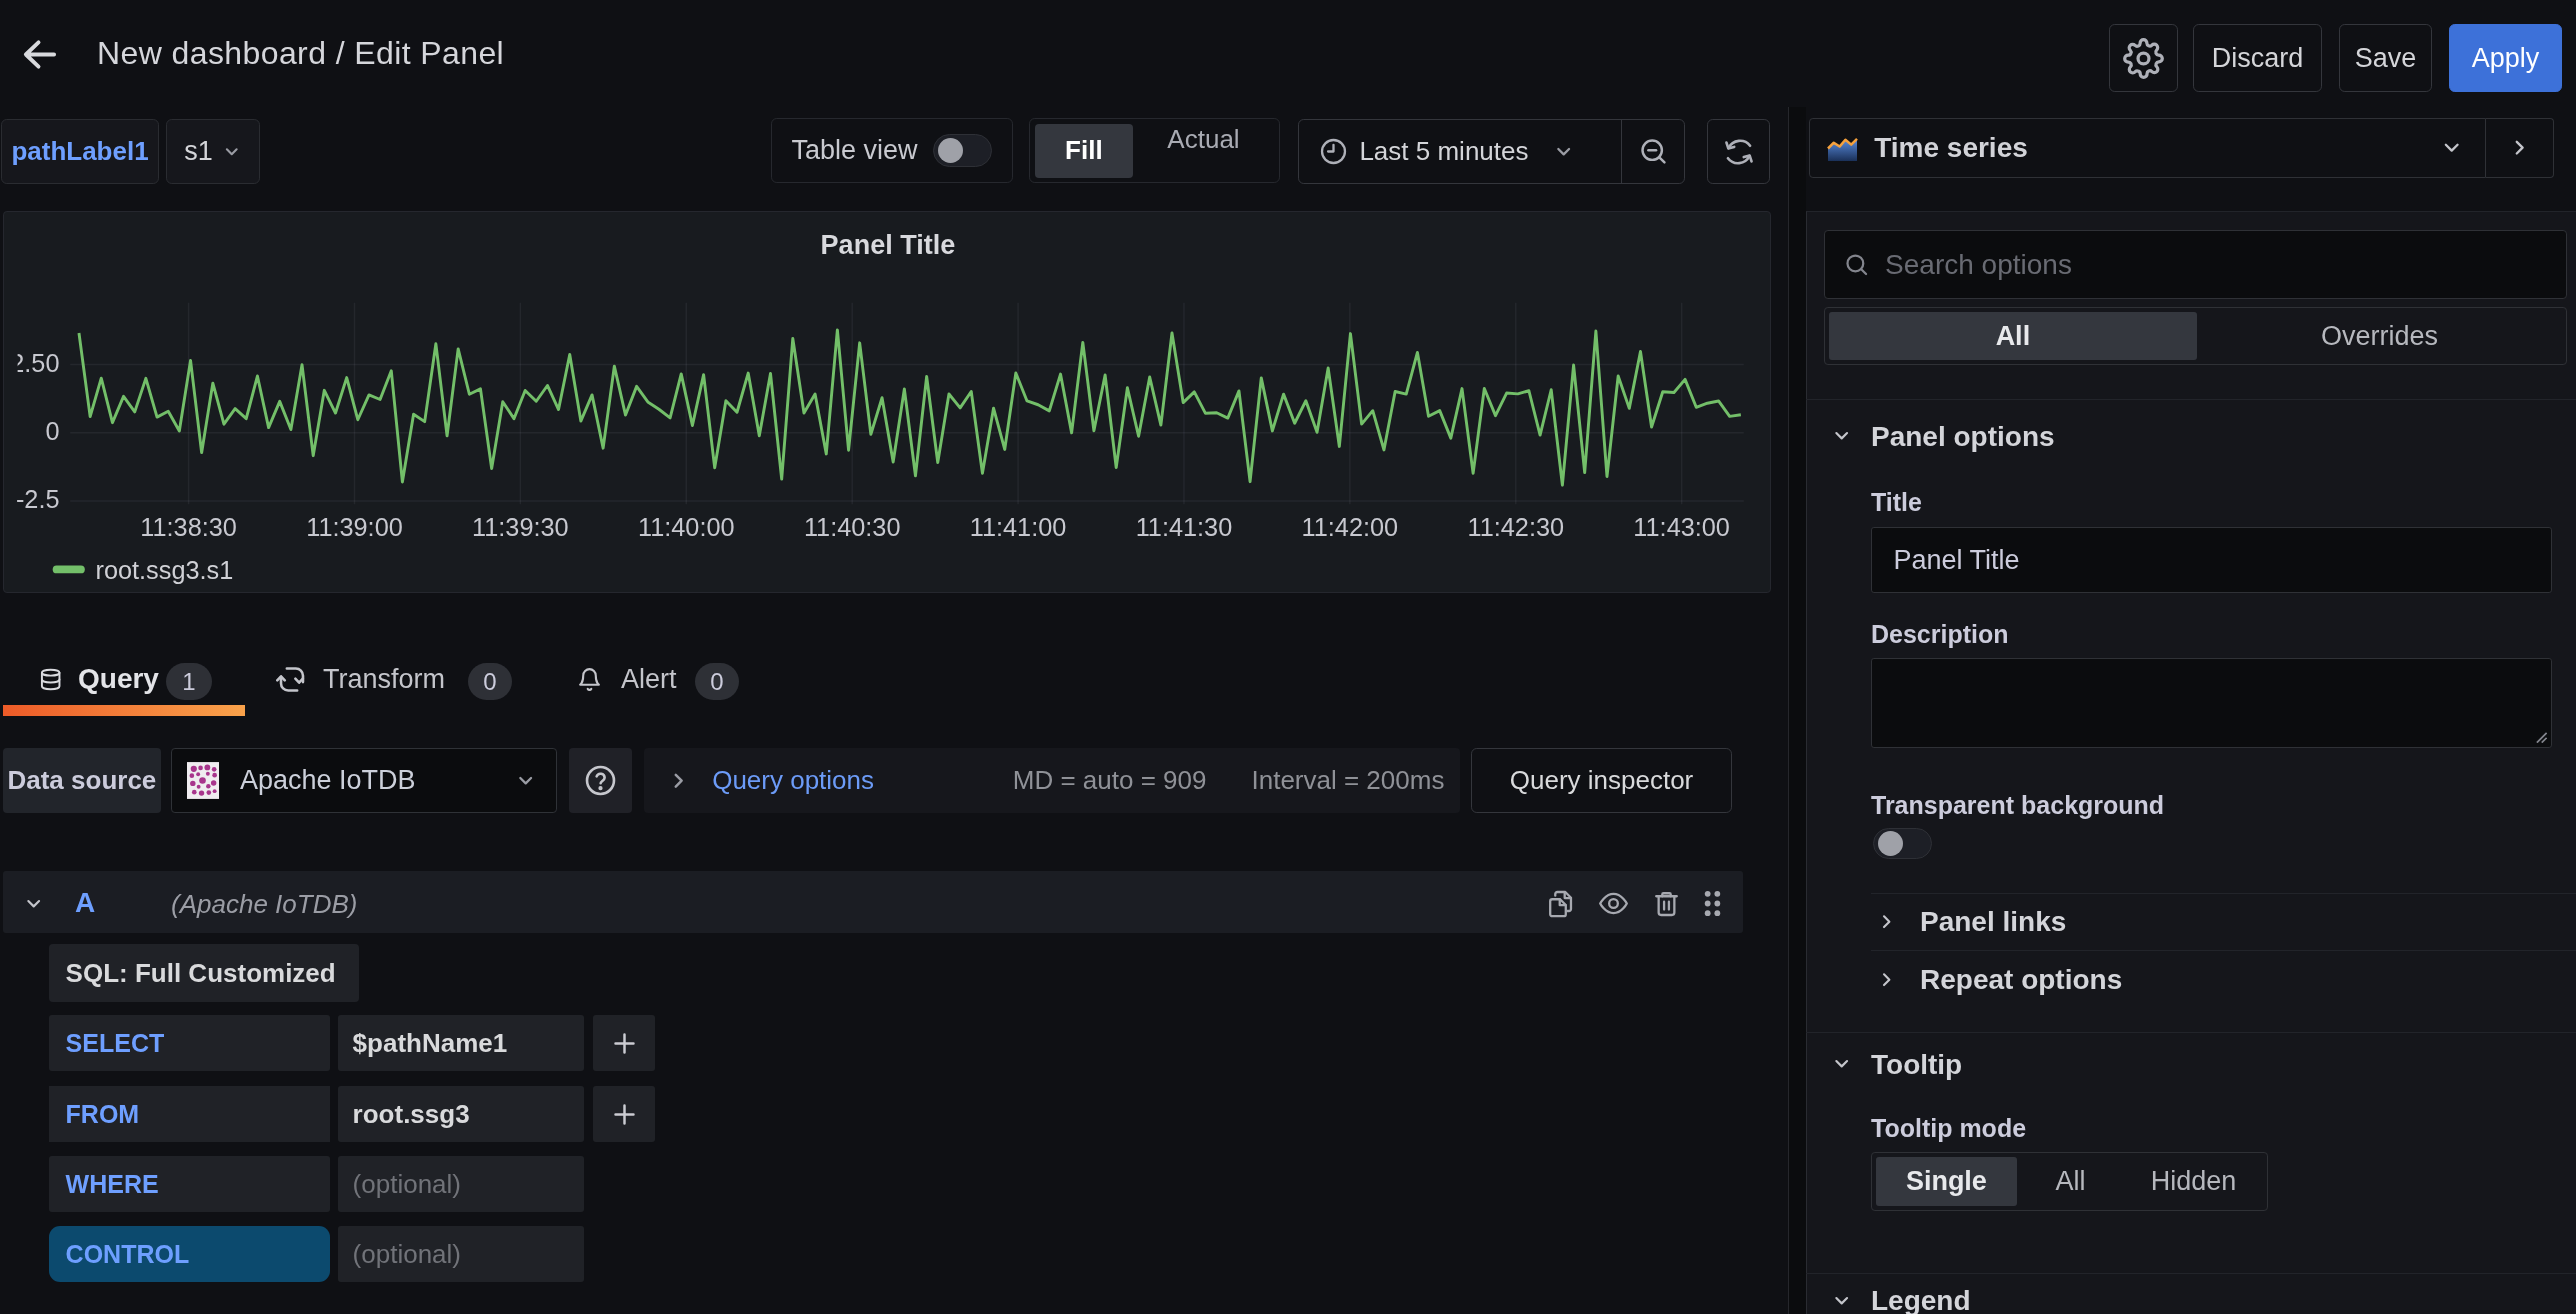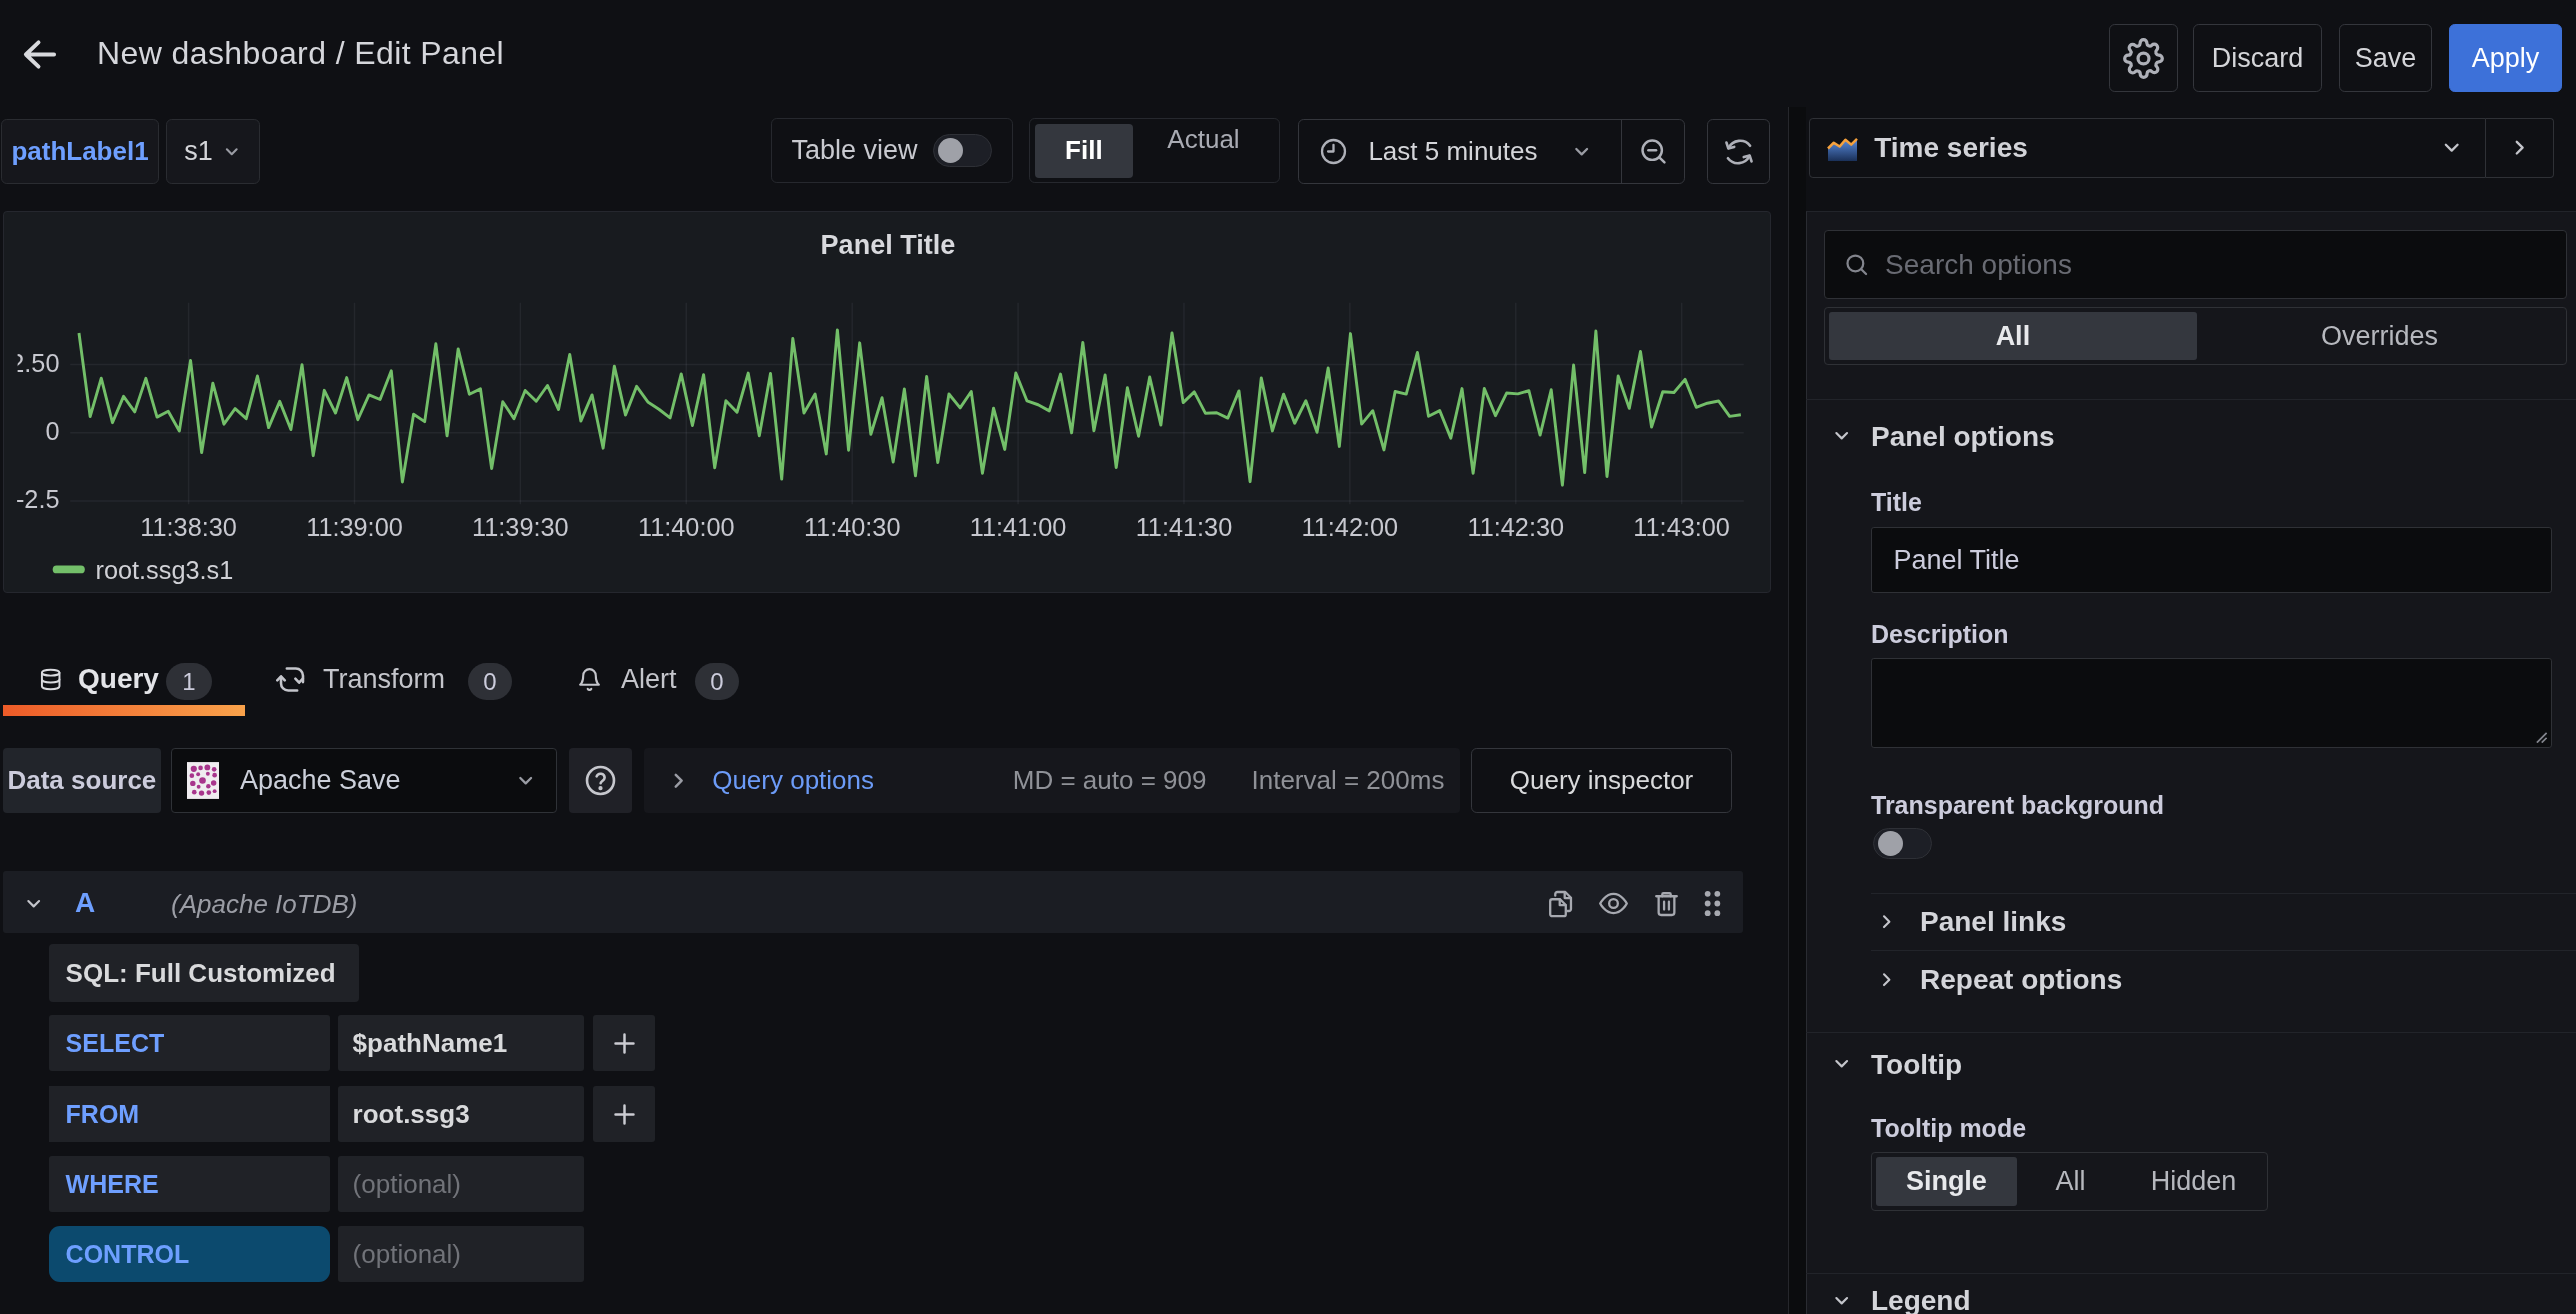"Last 5 minutes" div { gap: 20px -> 11px }
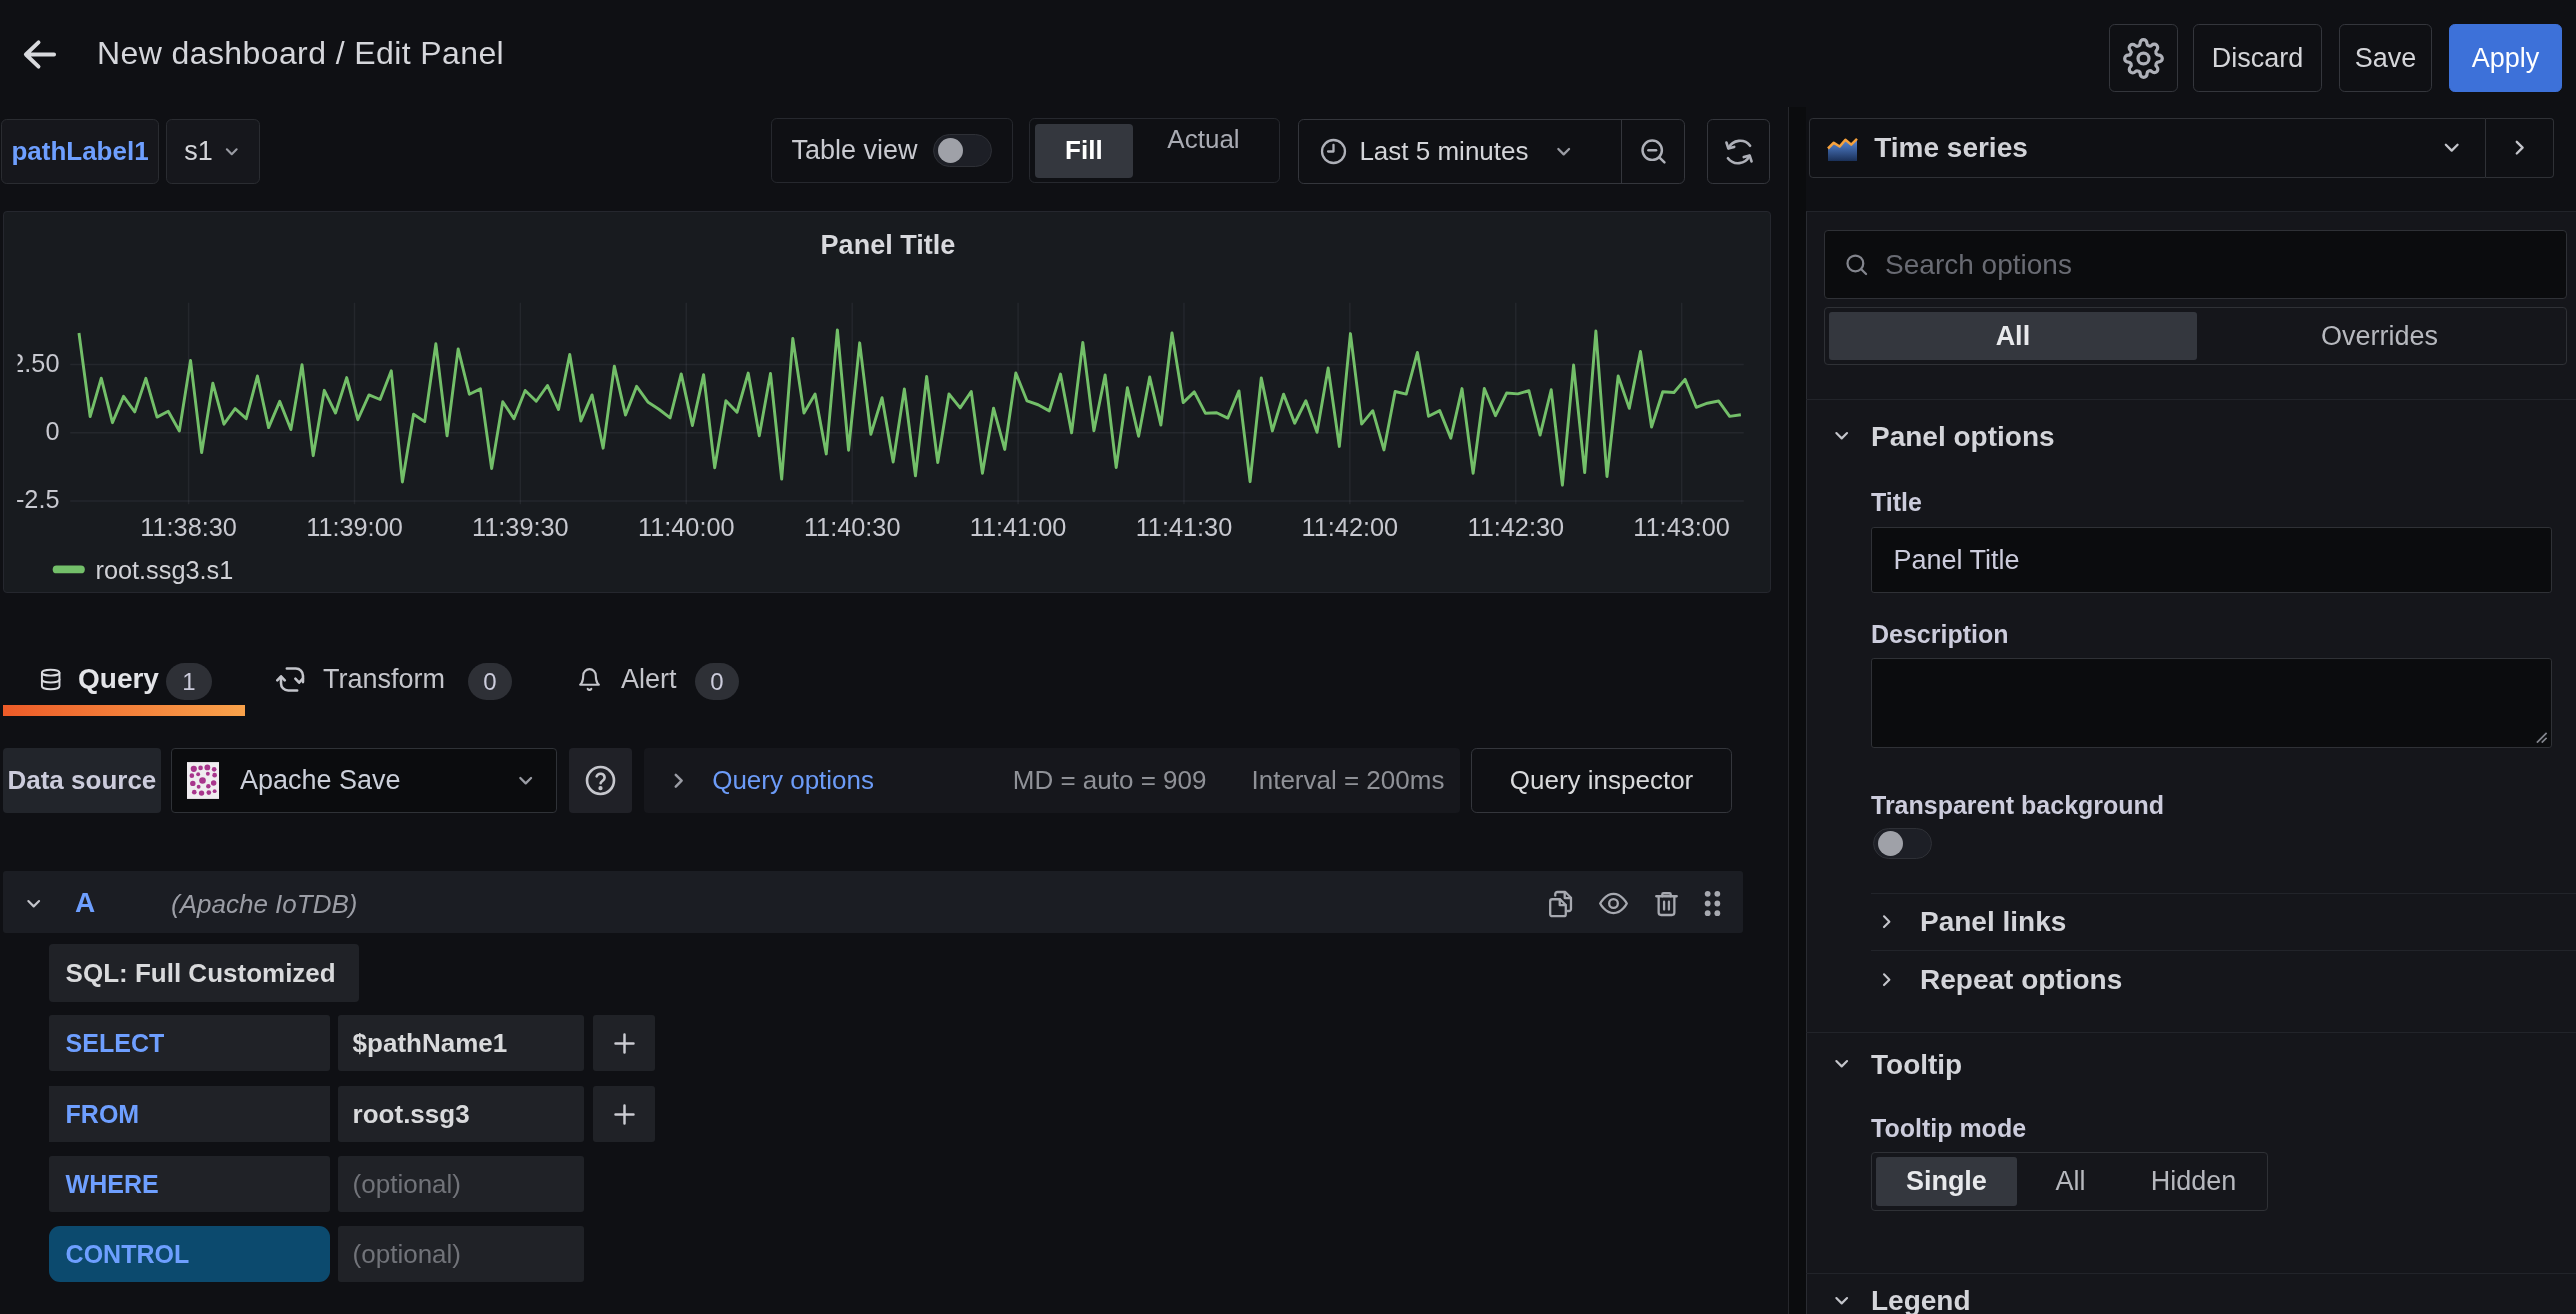"Apache Save" div { text: Save -> IoTDB }
